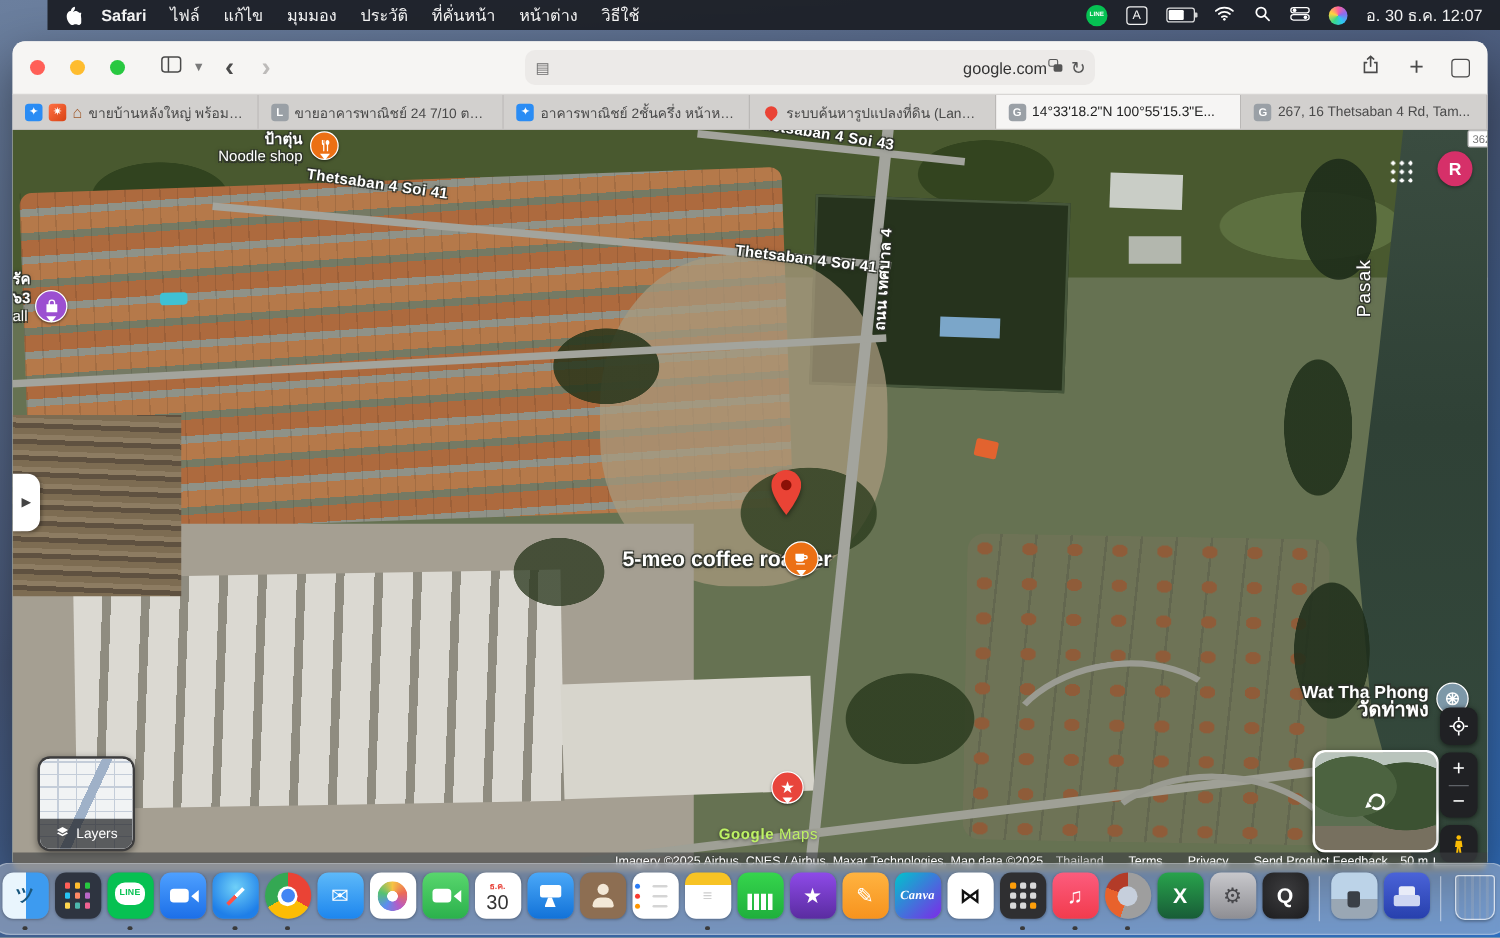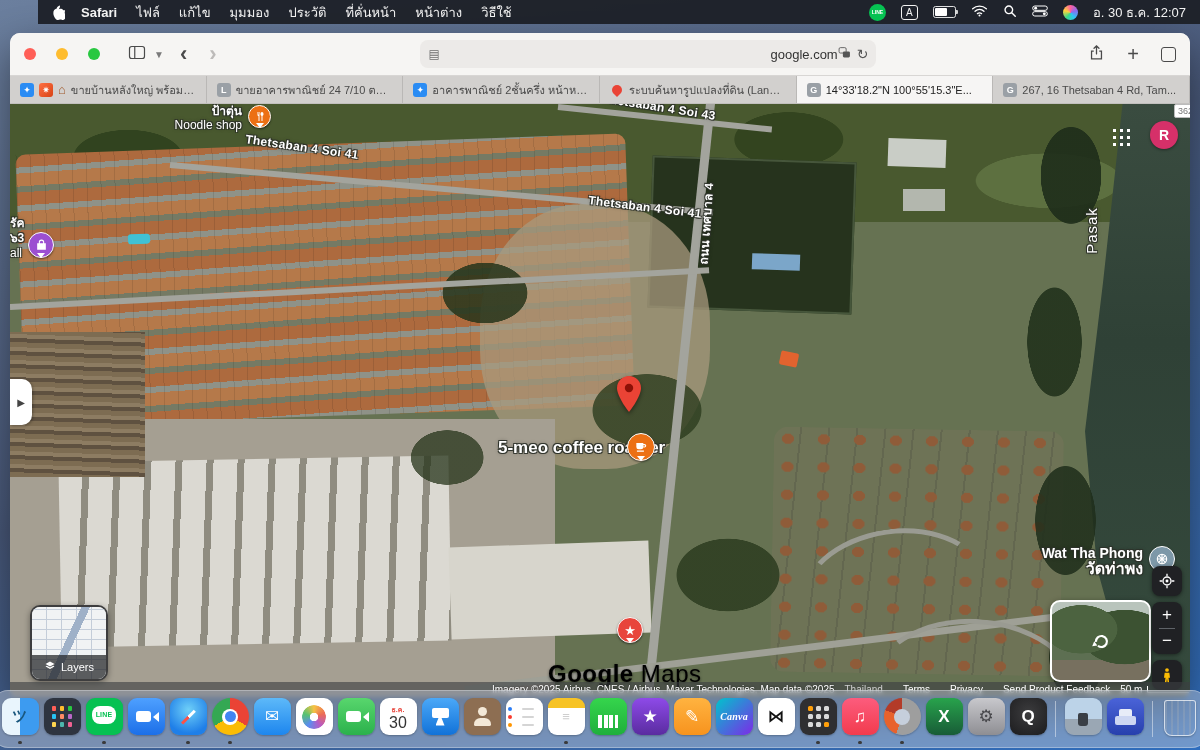"Google Maps" .watermark { color: #000000 -> #bef264; font-size: 24px -> 12px; left: 538px -> 565px }
